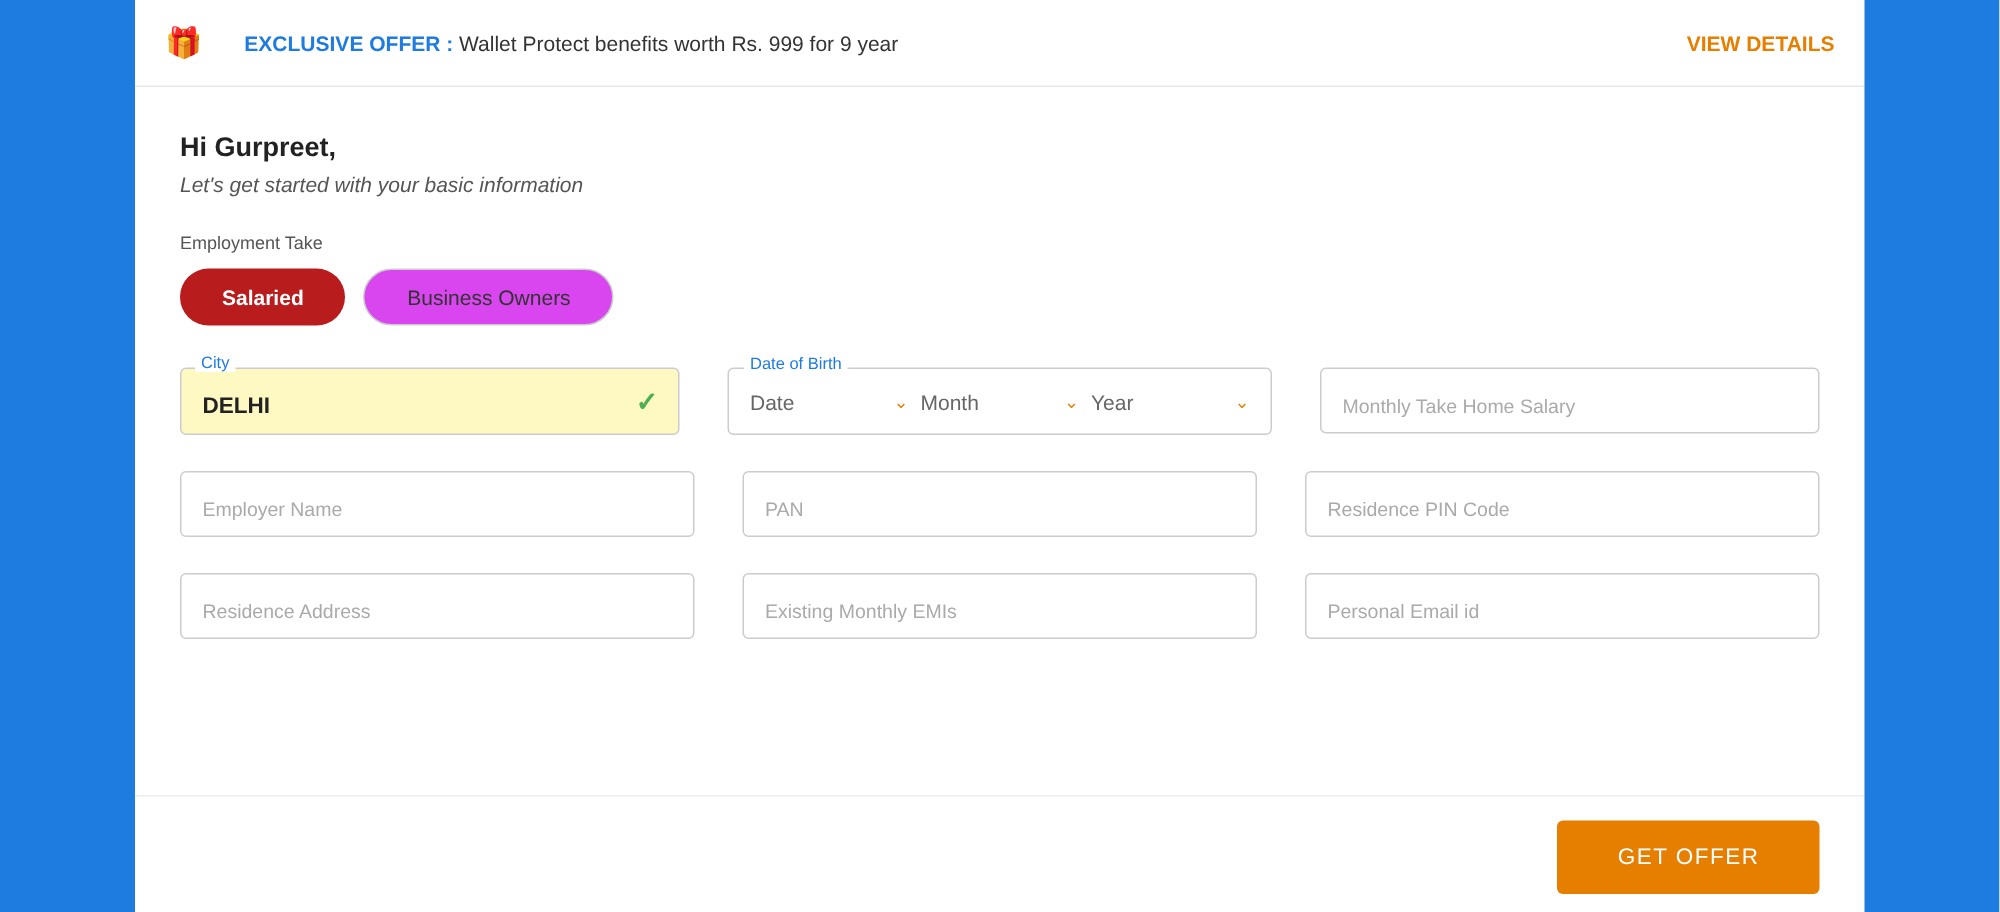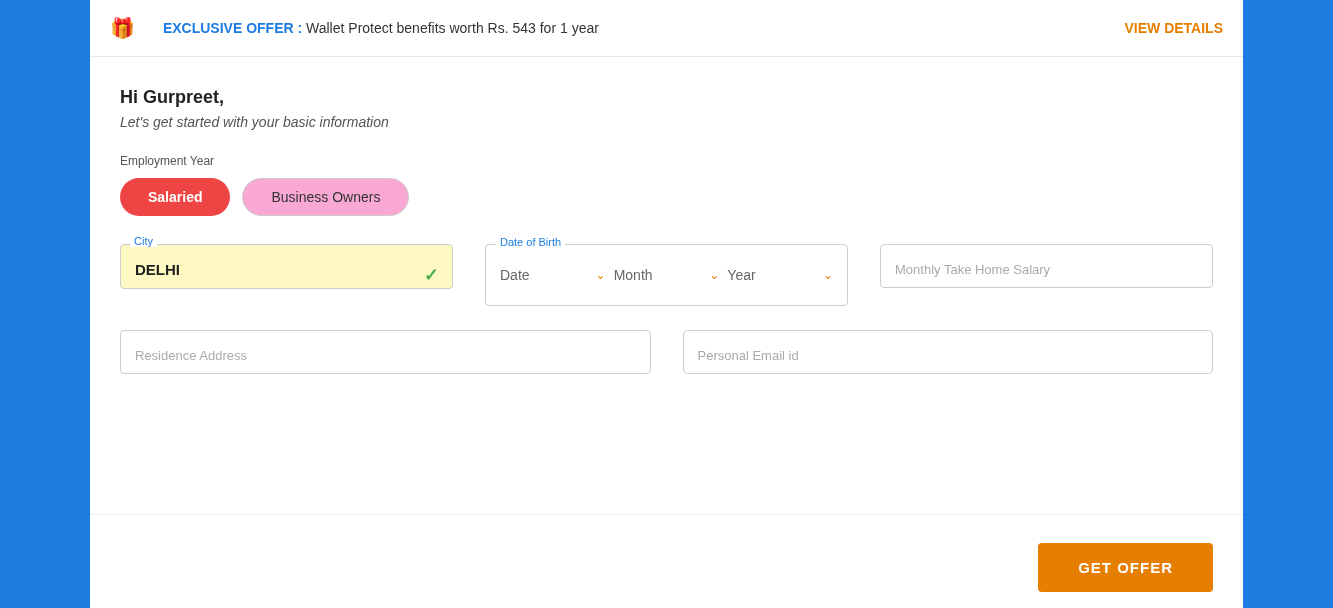"Wallet Protect benefits worth Rs." span { text: 543 for 1 -> 999 for 9 }
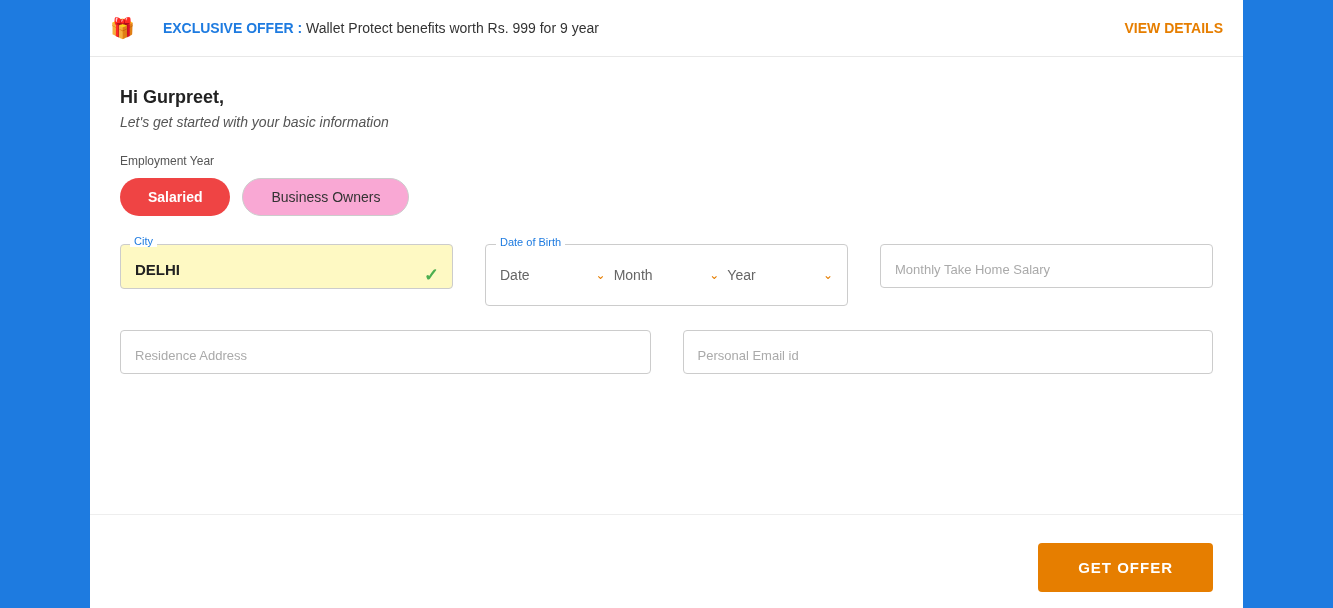"Employment Year" div.employment-type-label { text: Year -> Take }
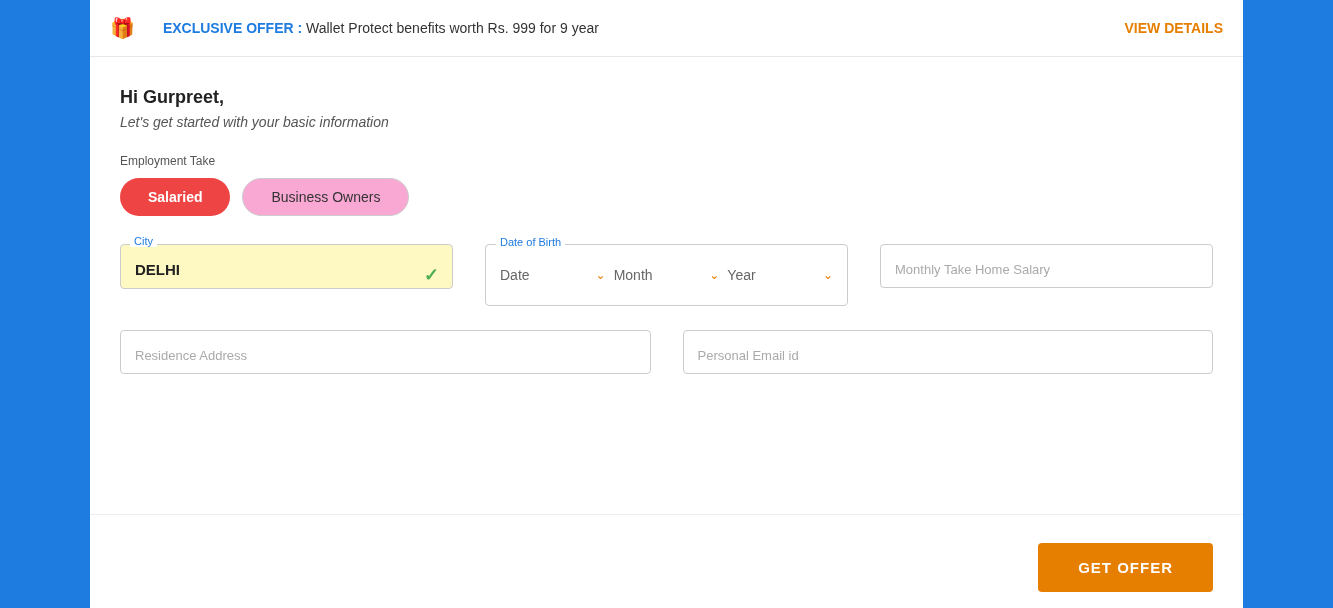"Salaried" .btn-salaried { background-color: #ef4444 -> #b91c1c }
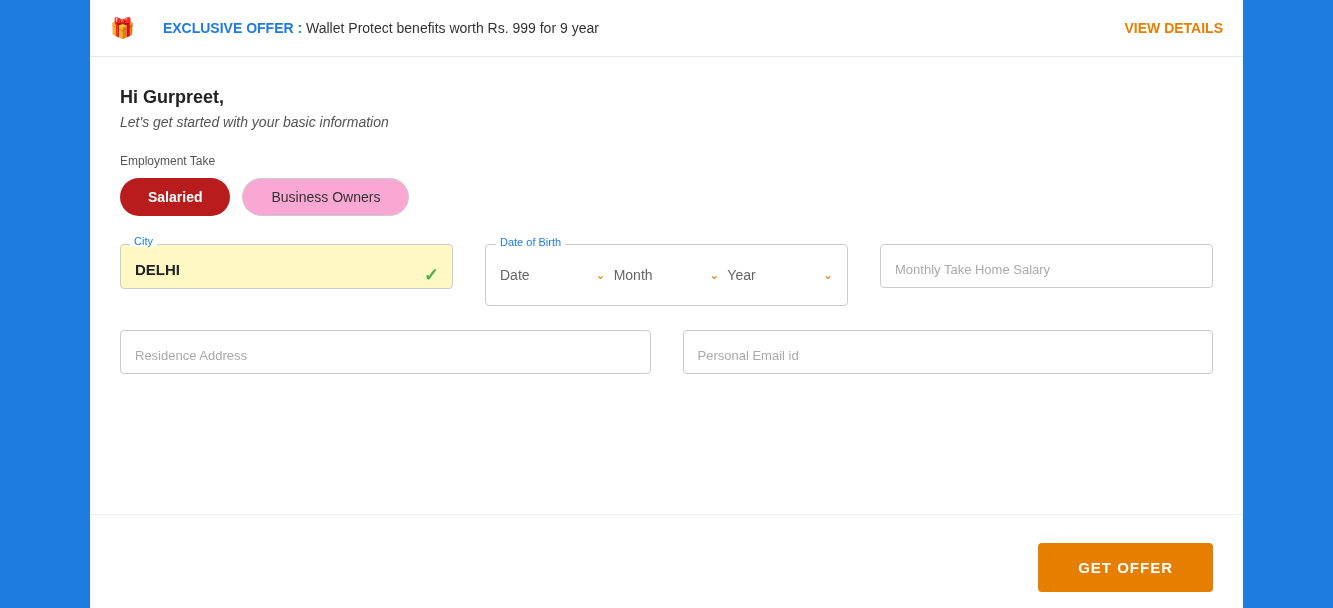"Business Owners" .btn-business { background-color: #f9a8d4 -> #d946ef }
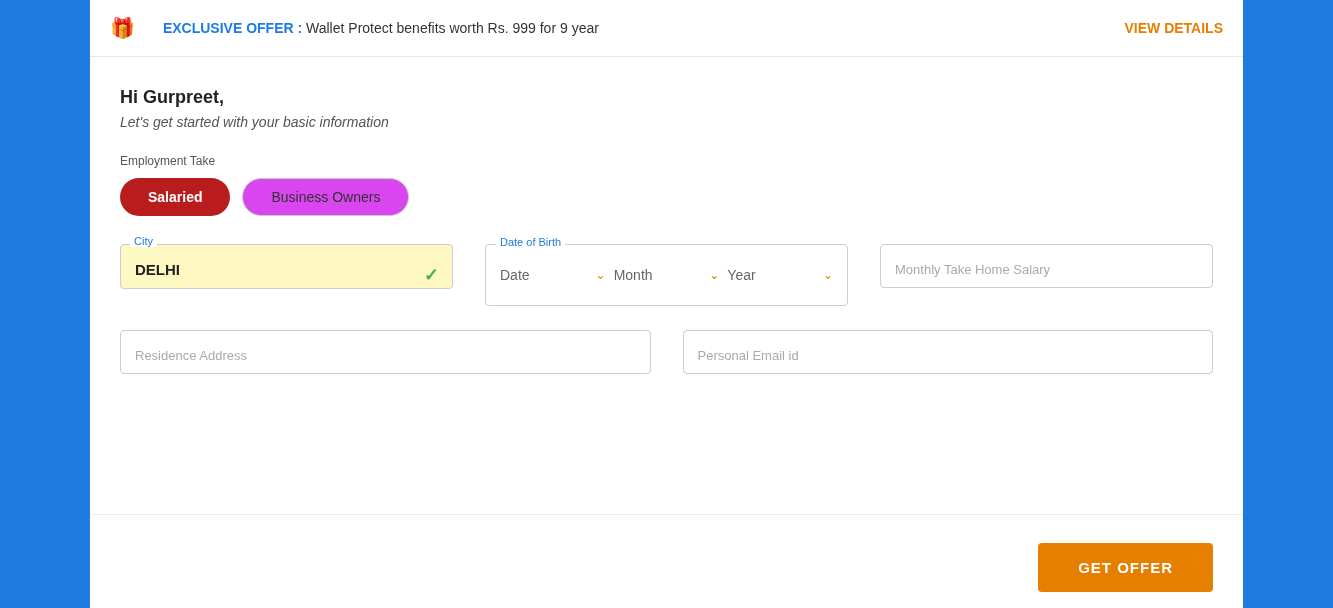"Date of Birth" .dob-wrapper { padding: 22px 14px -> 5px 14px }
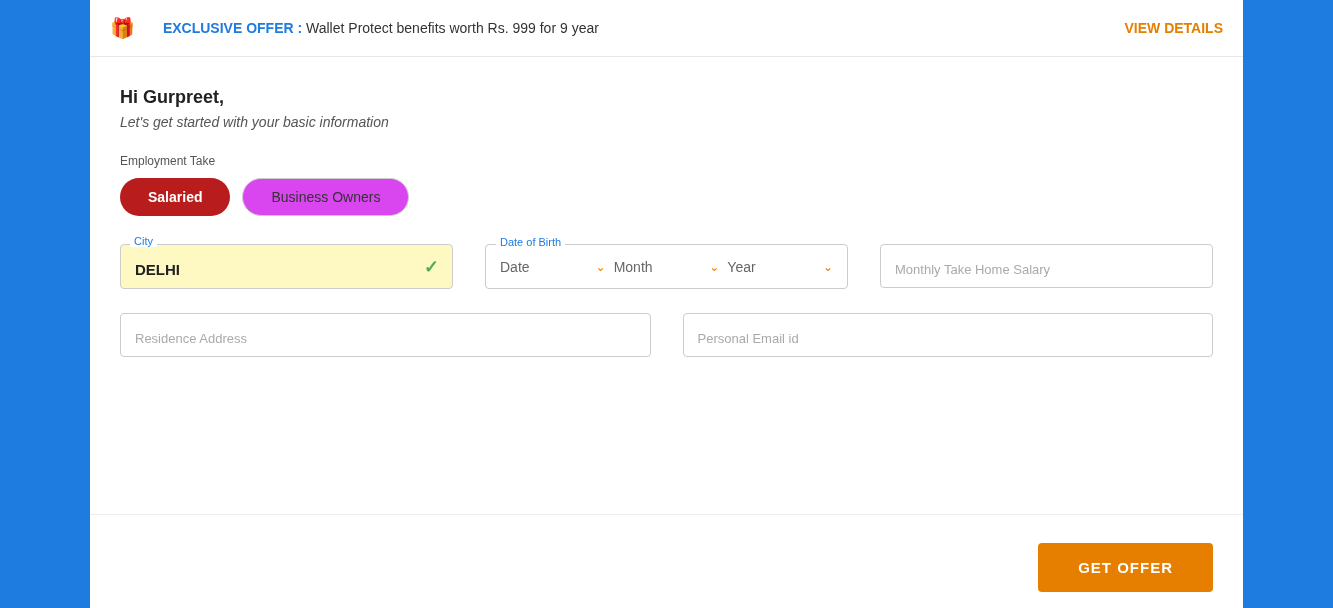"Employer Name" div.form-row { html: none -> <div> <div> <input> </div> <div> <input> </div> <div> <input> </div> </div> }
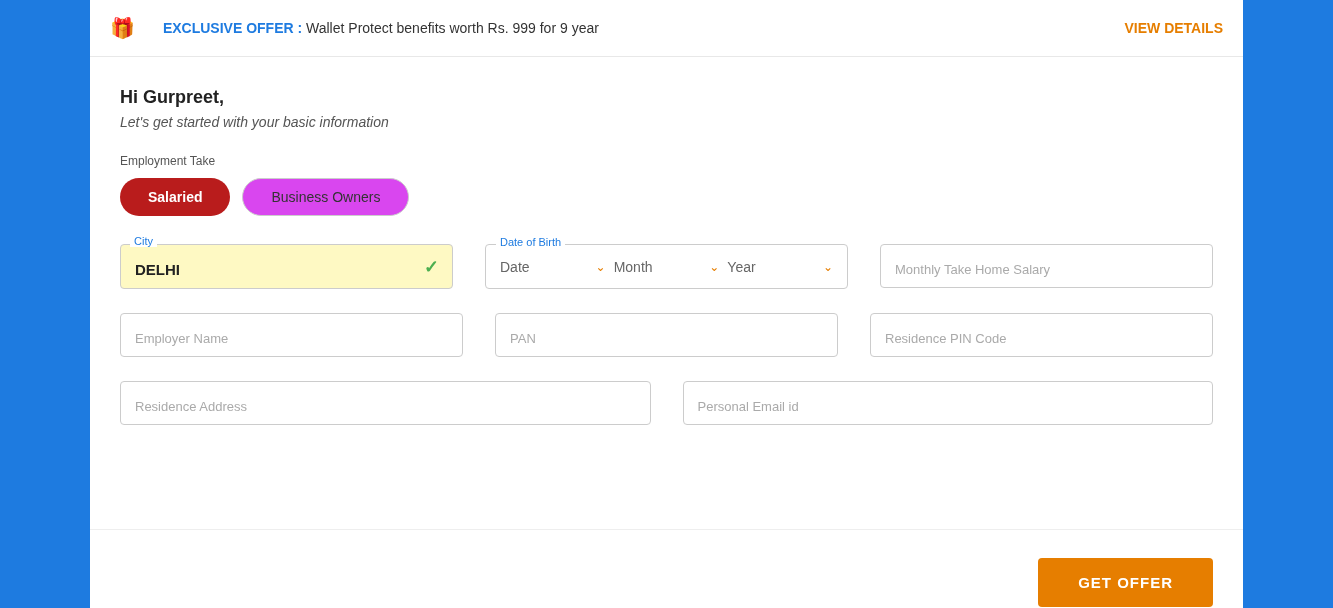"Existing Monthly EMIs" div.field-wrapper { html: none -> <div> <input> </div> }
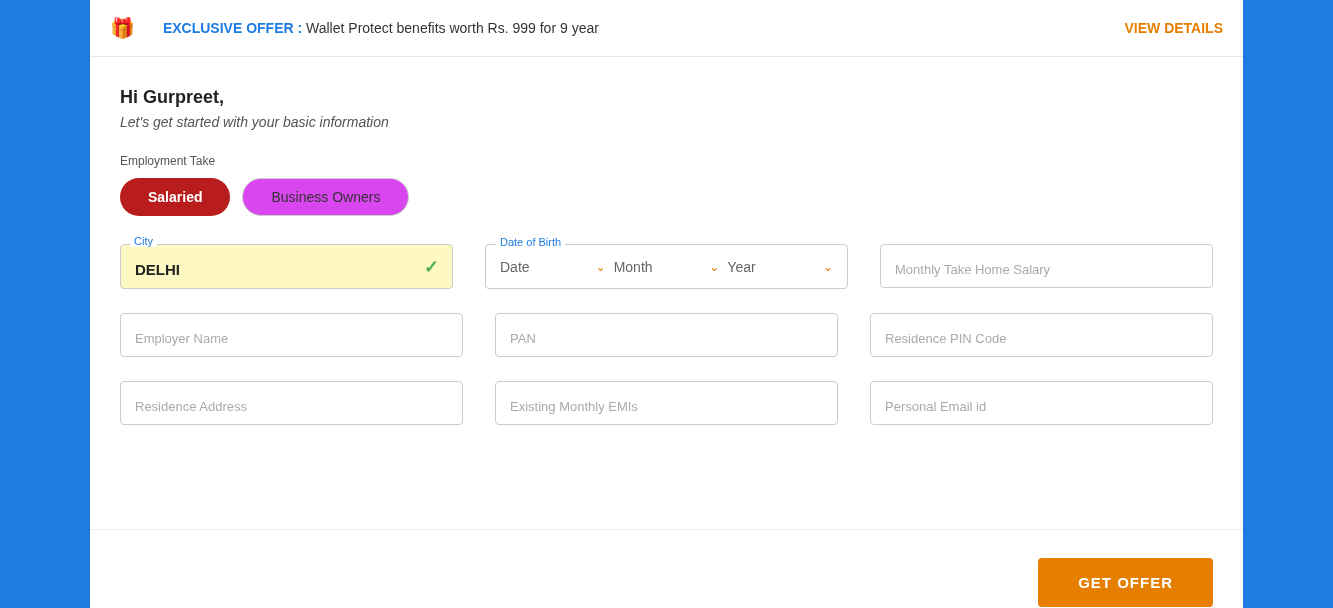"GET OFFER" .get-offer-btn { font-weight: bold -> normal; margin-top: 12px -> none }
